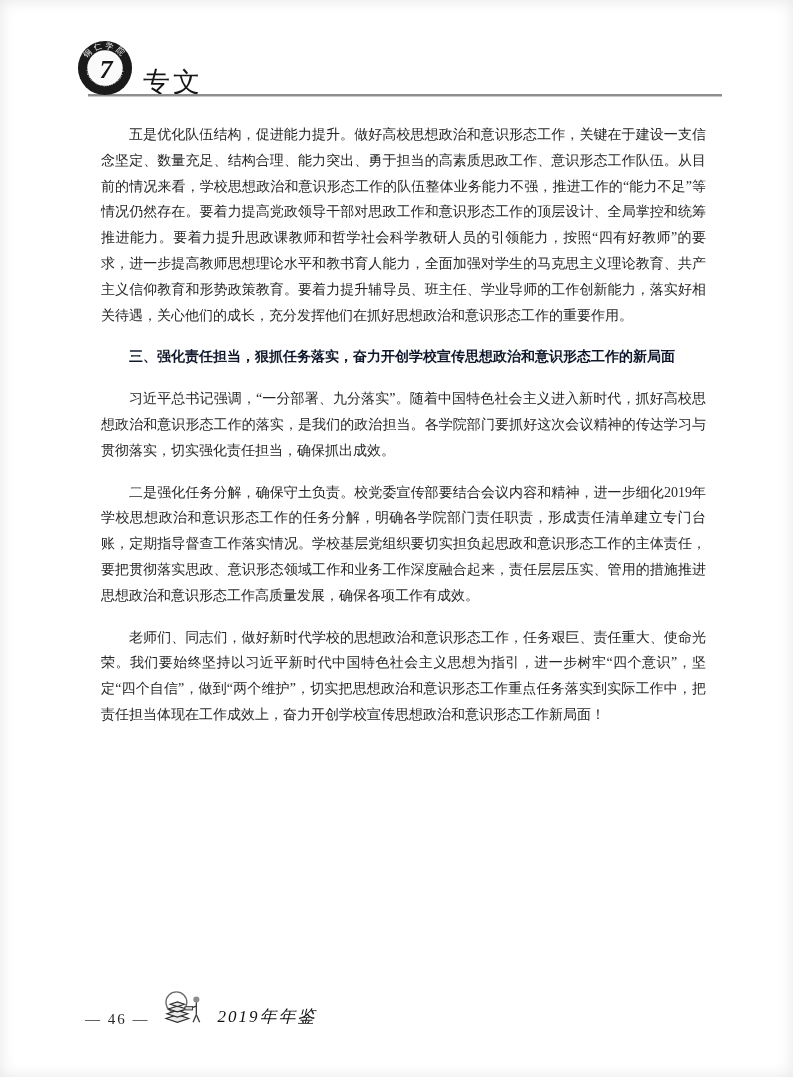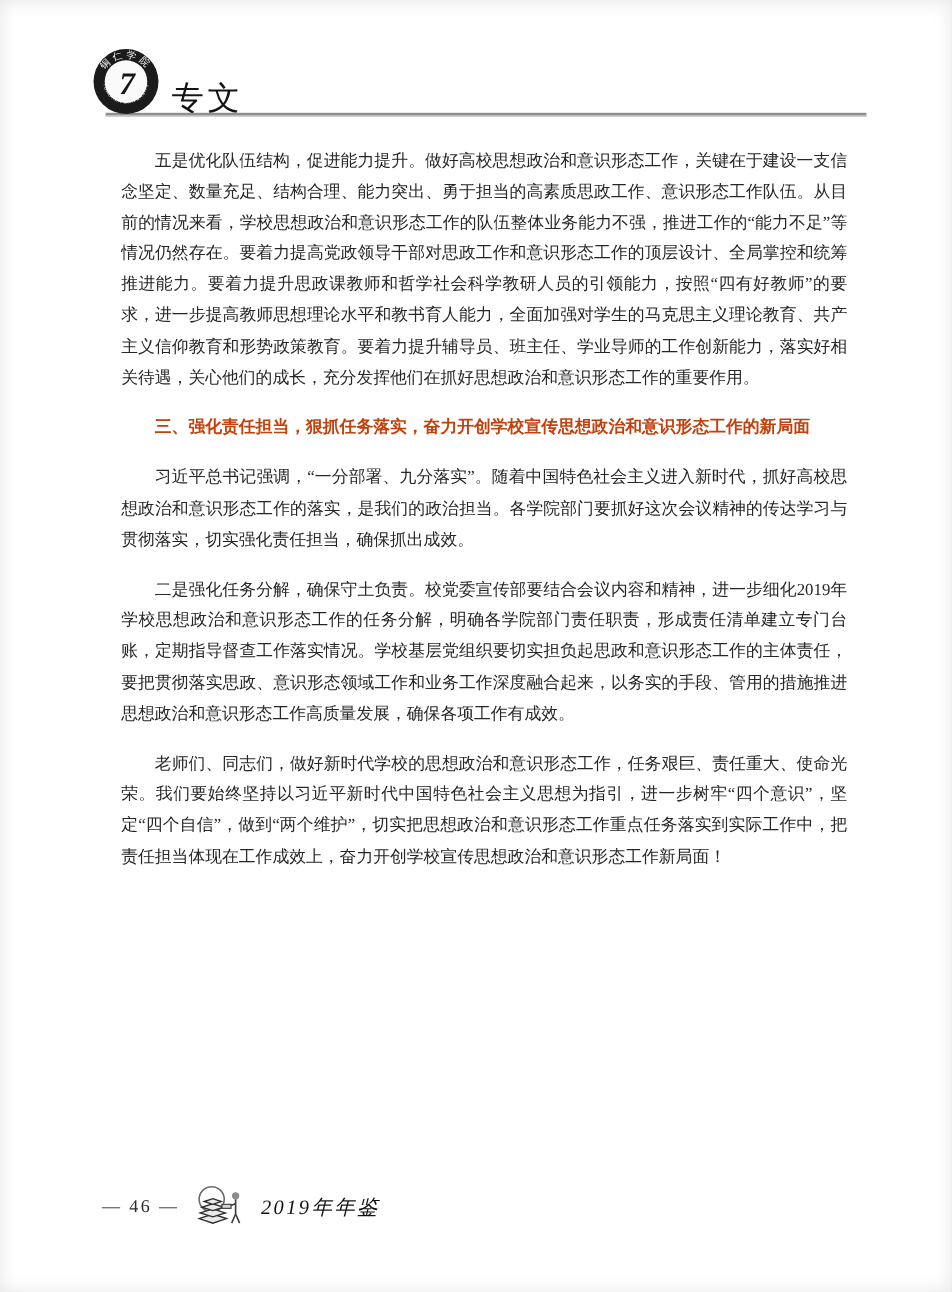"三、强化责任担当，狠抓任务落实，奋力开创学校宣传思想政治和意识形态工作的新局面" .content p.heading { color: #c2410c -> #0f172a }
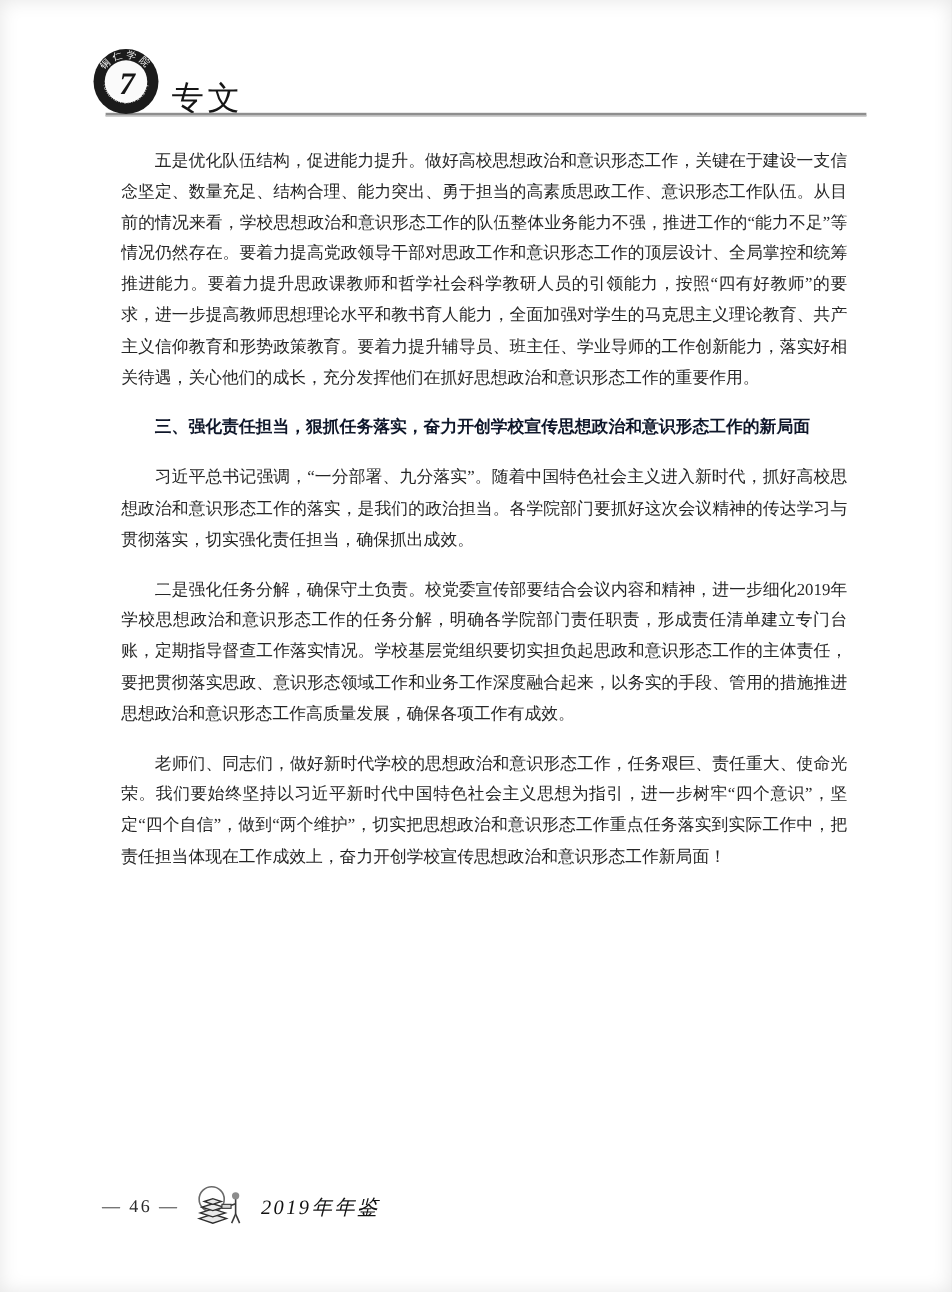"二是强化任务分解，确保守土负责。校党委宣传部要结合会议内容和精神，进一步细化20" p { text: 以务实的手段 -> 责任层层压实 }
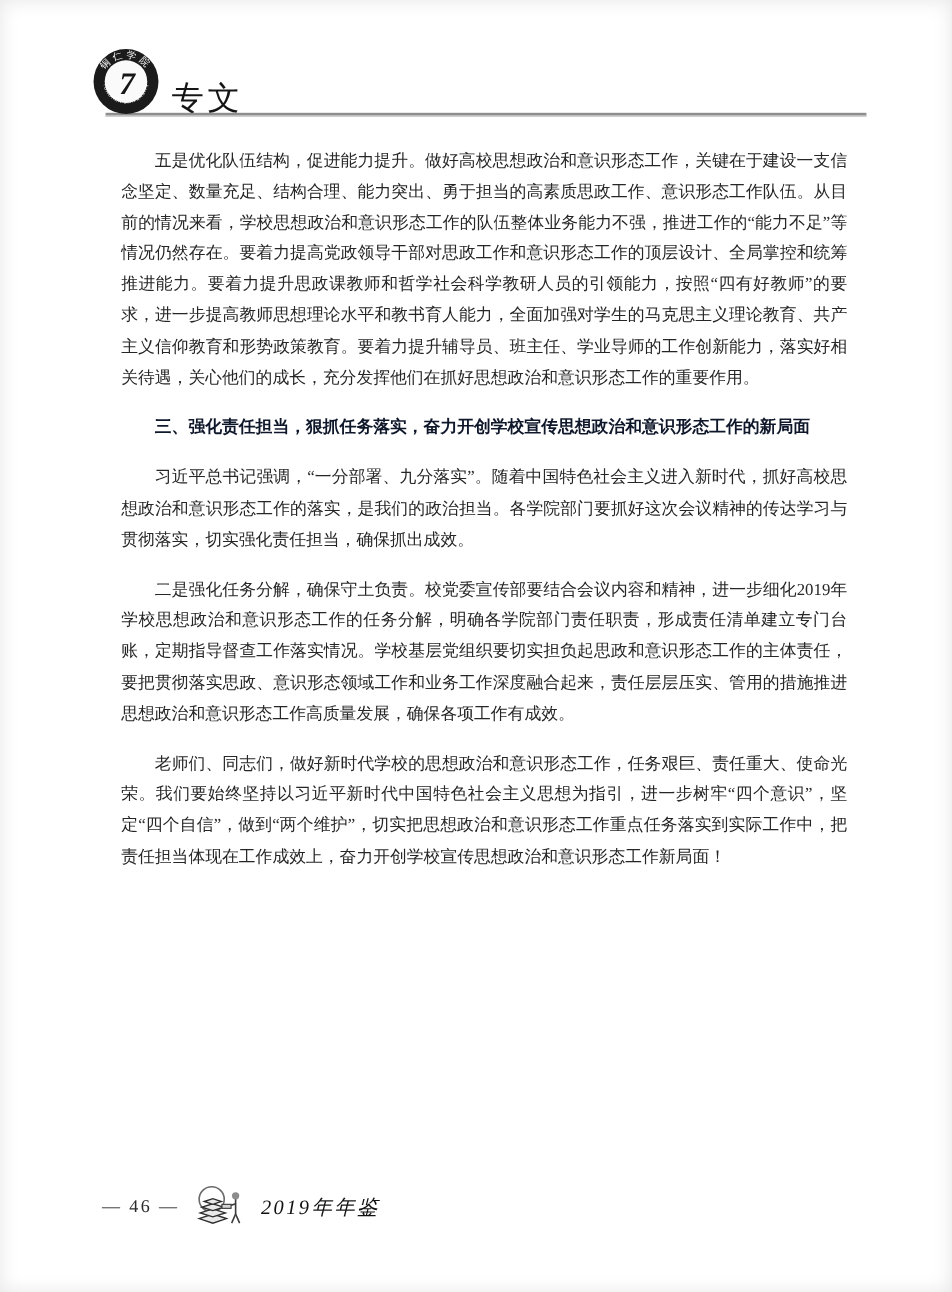"— 46 —" .footer { align-items: center -> flex-end }
